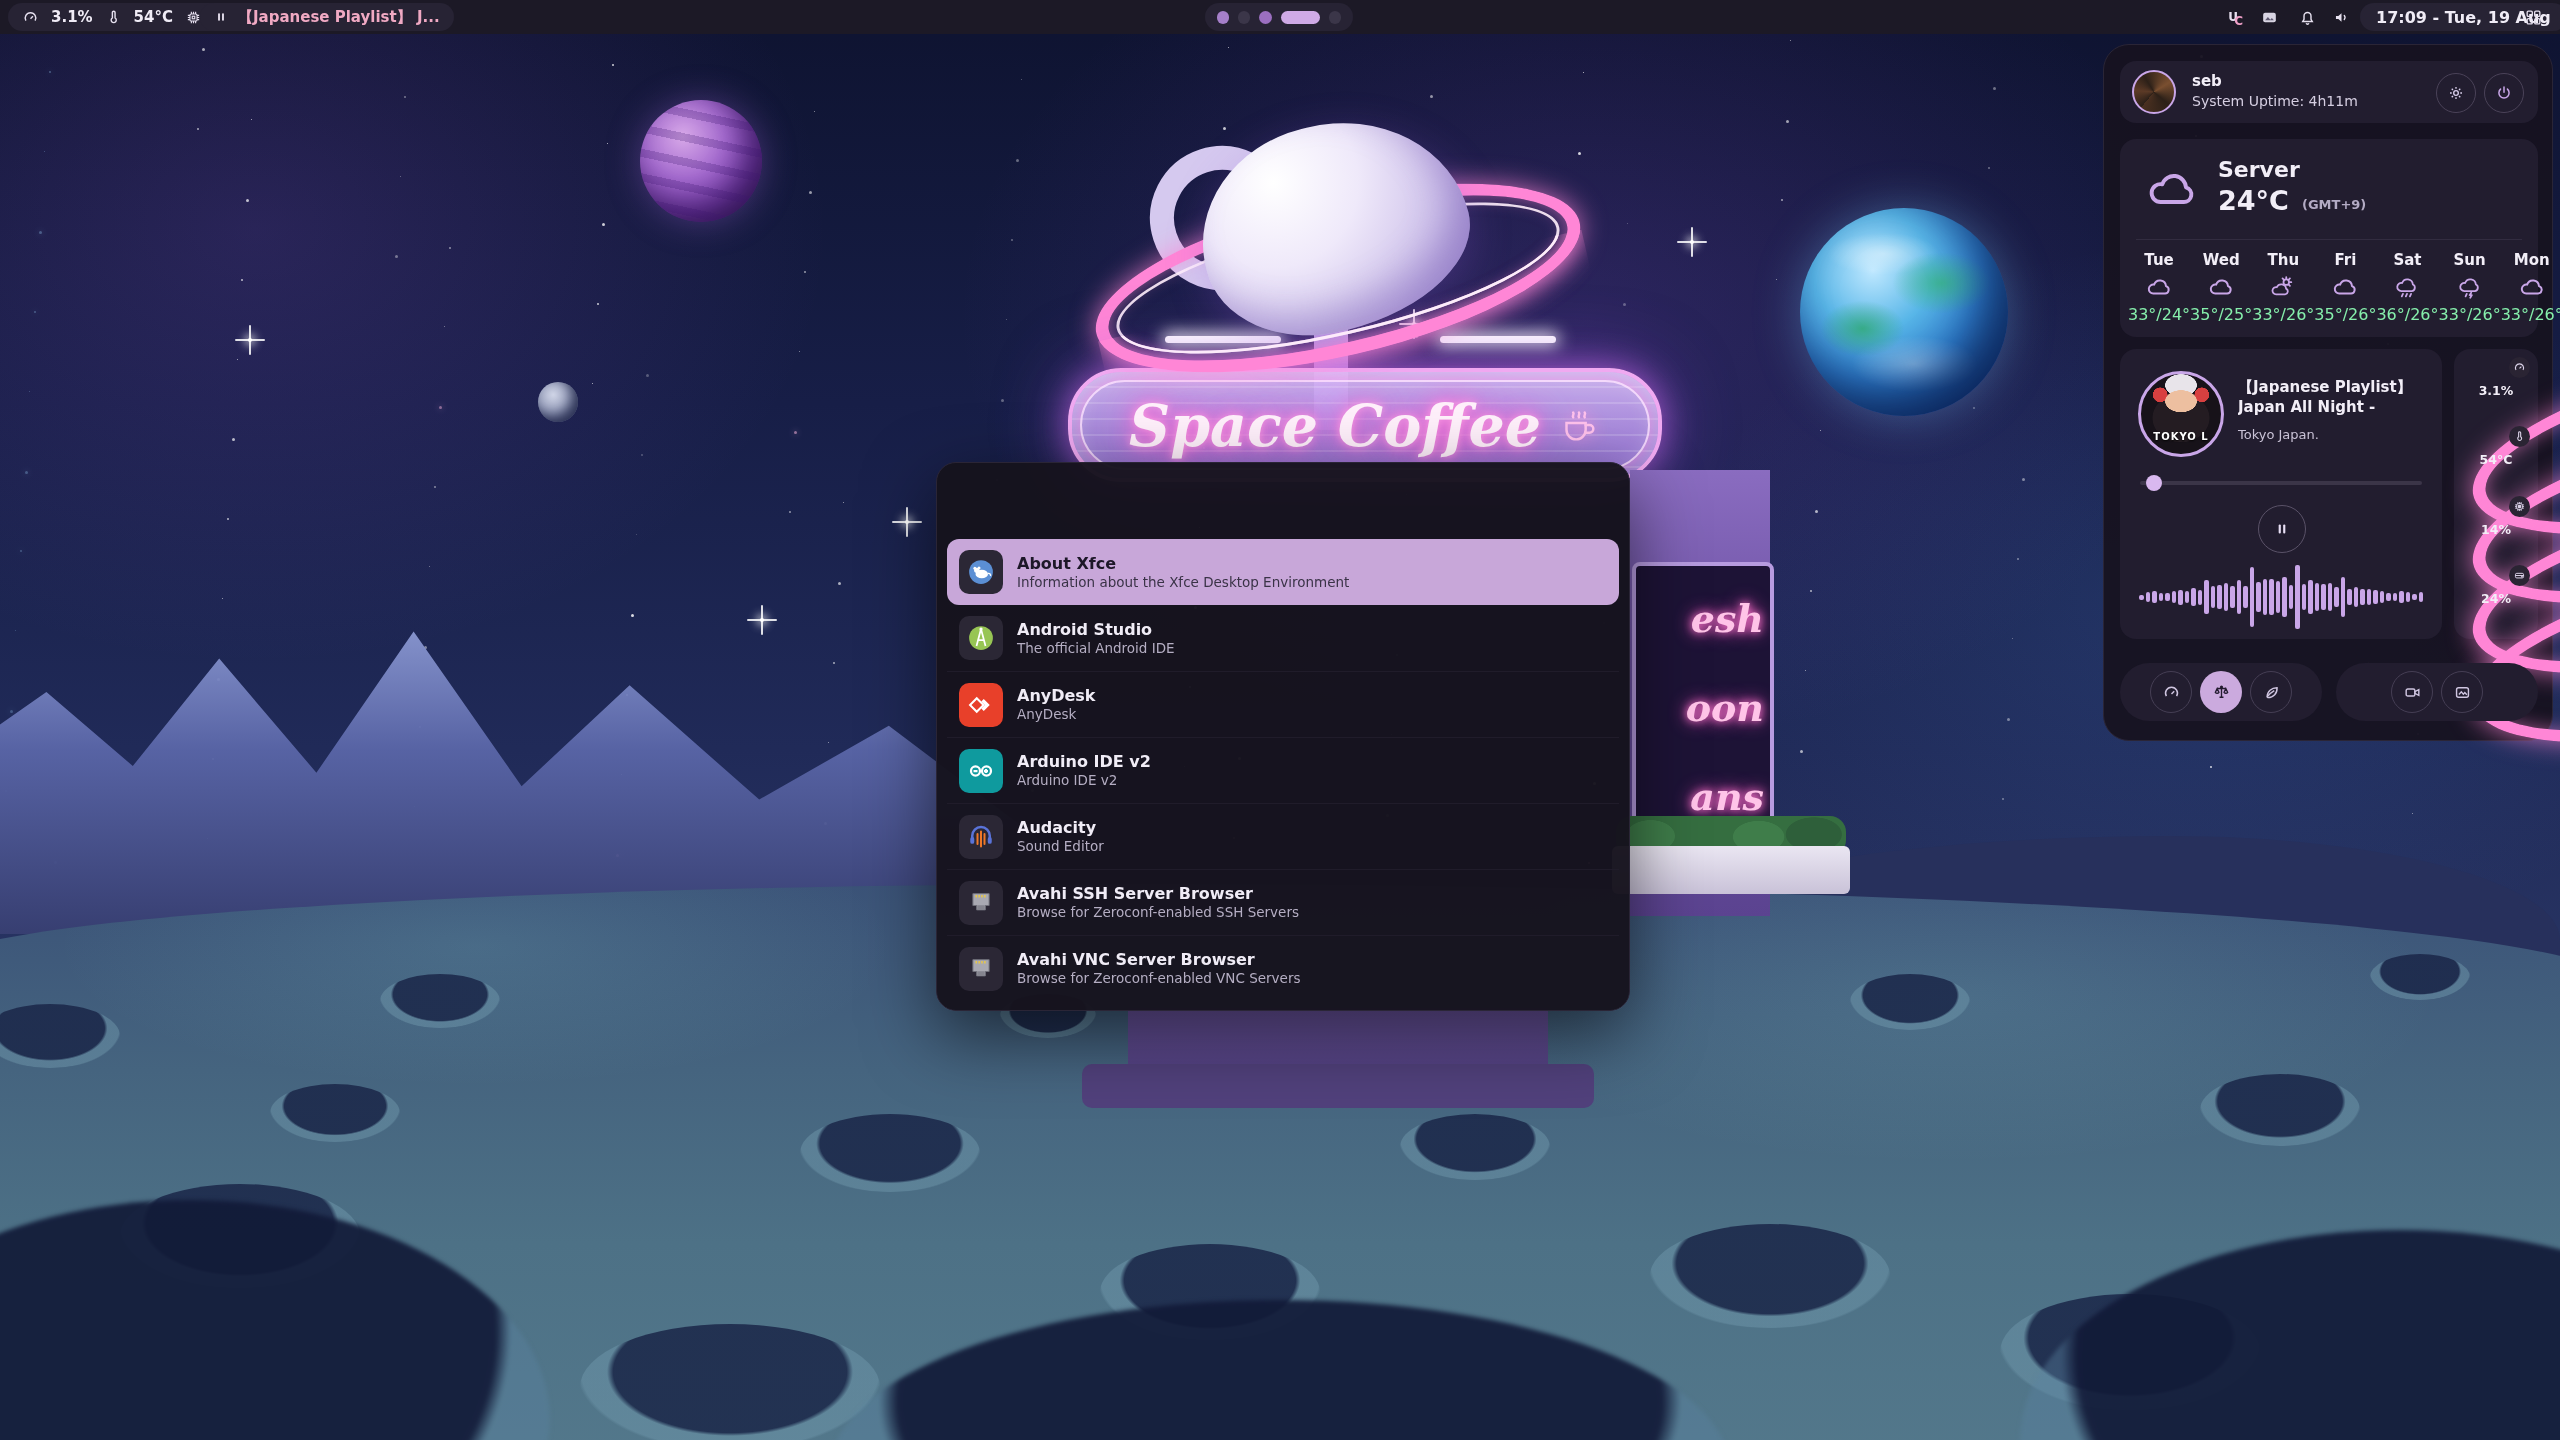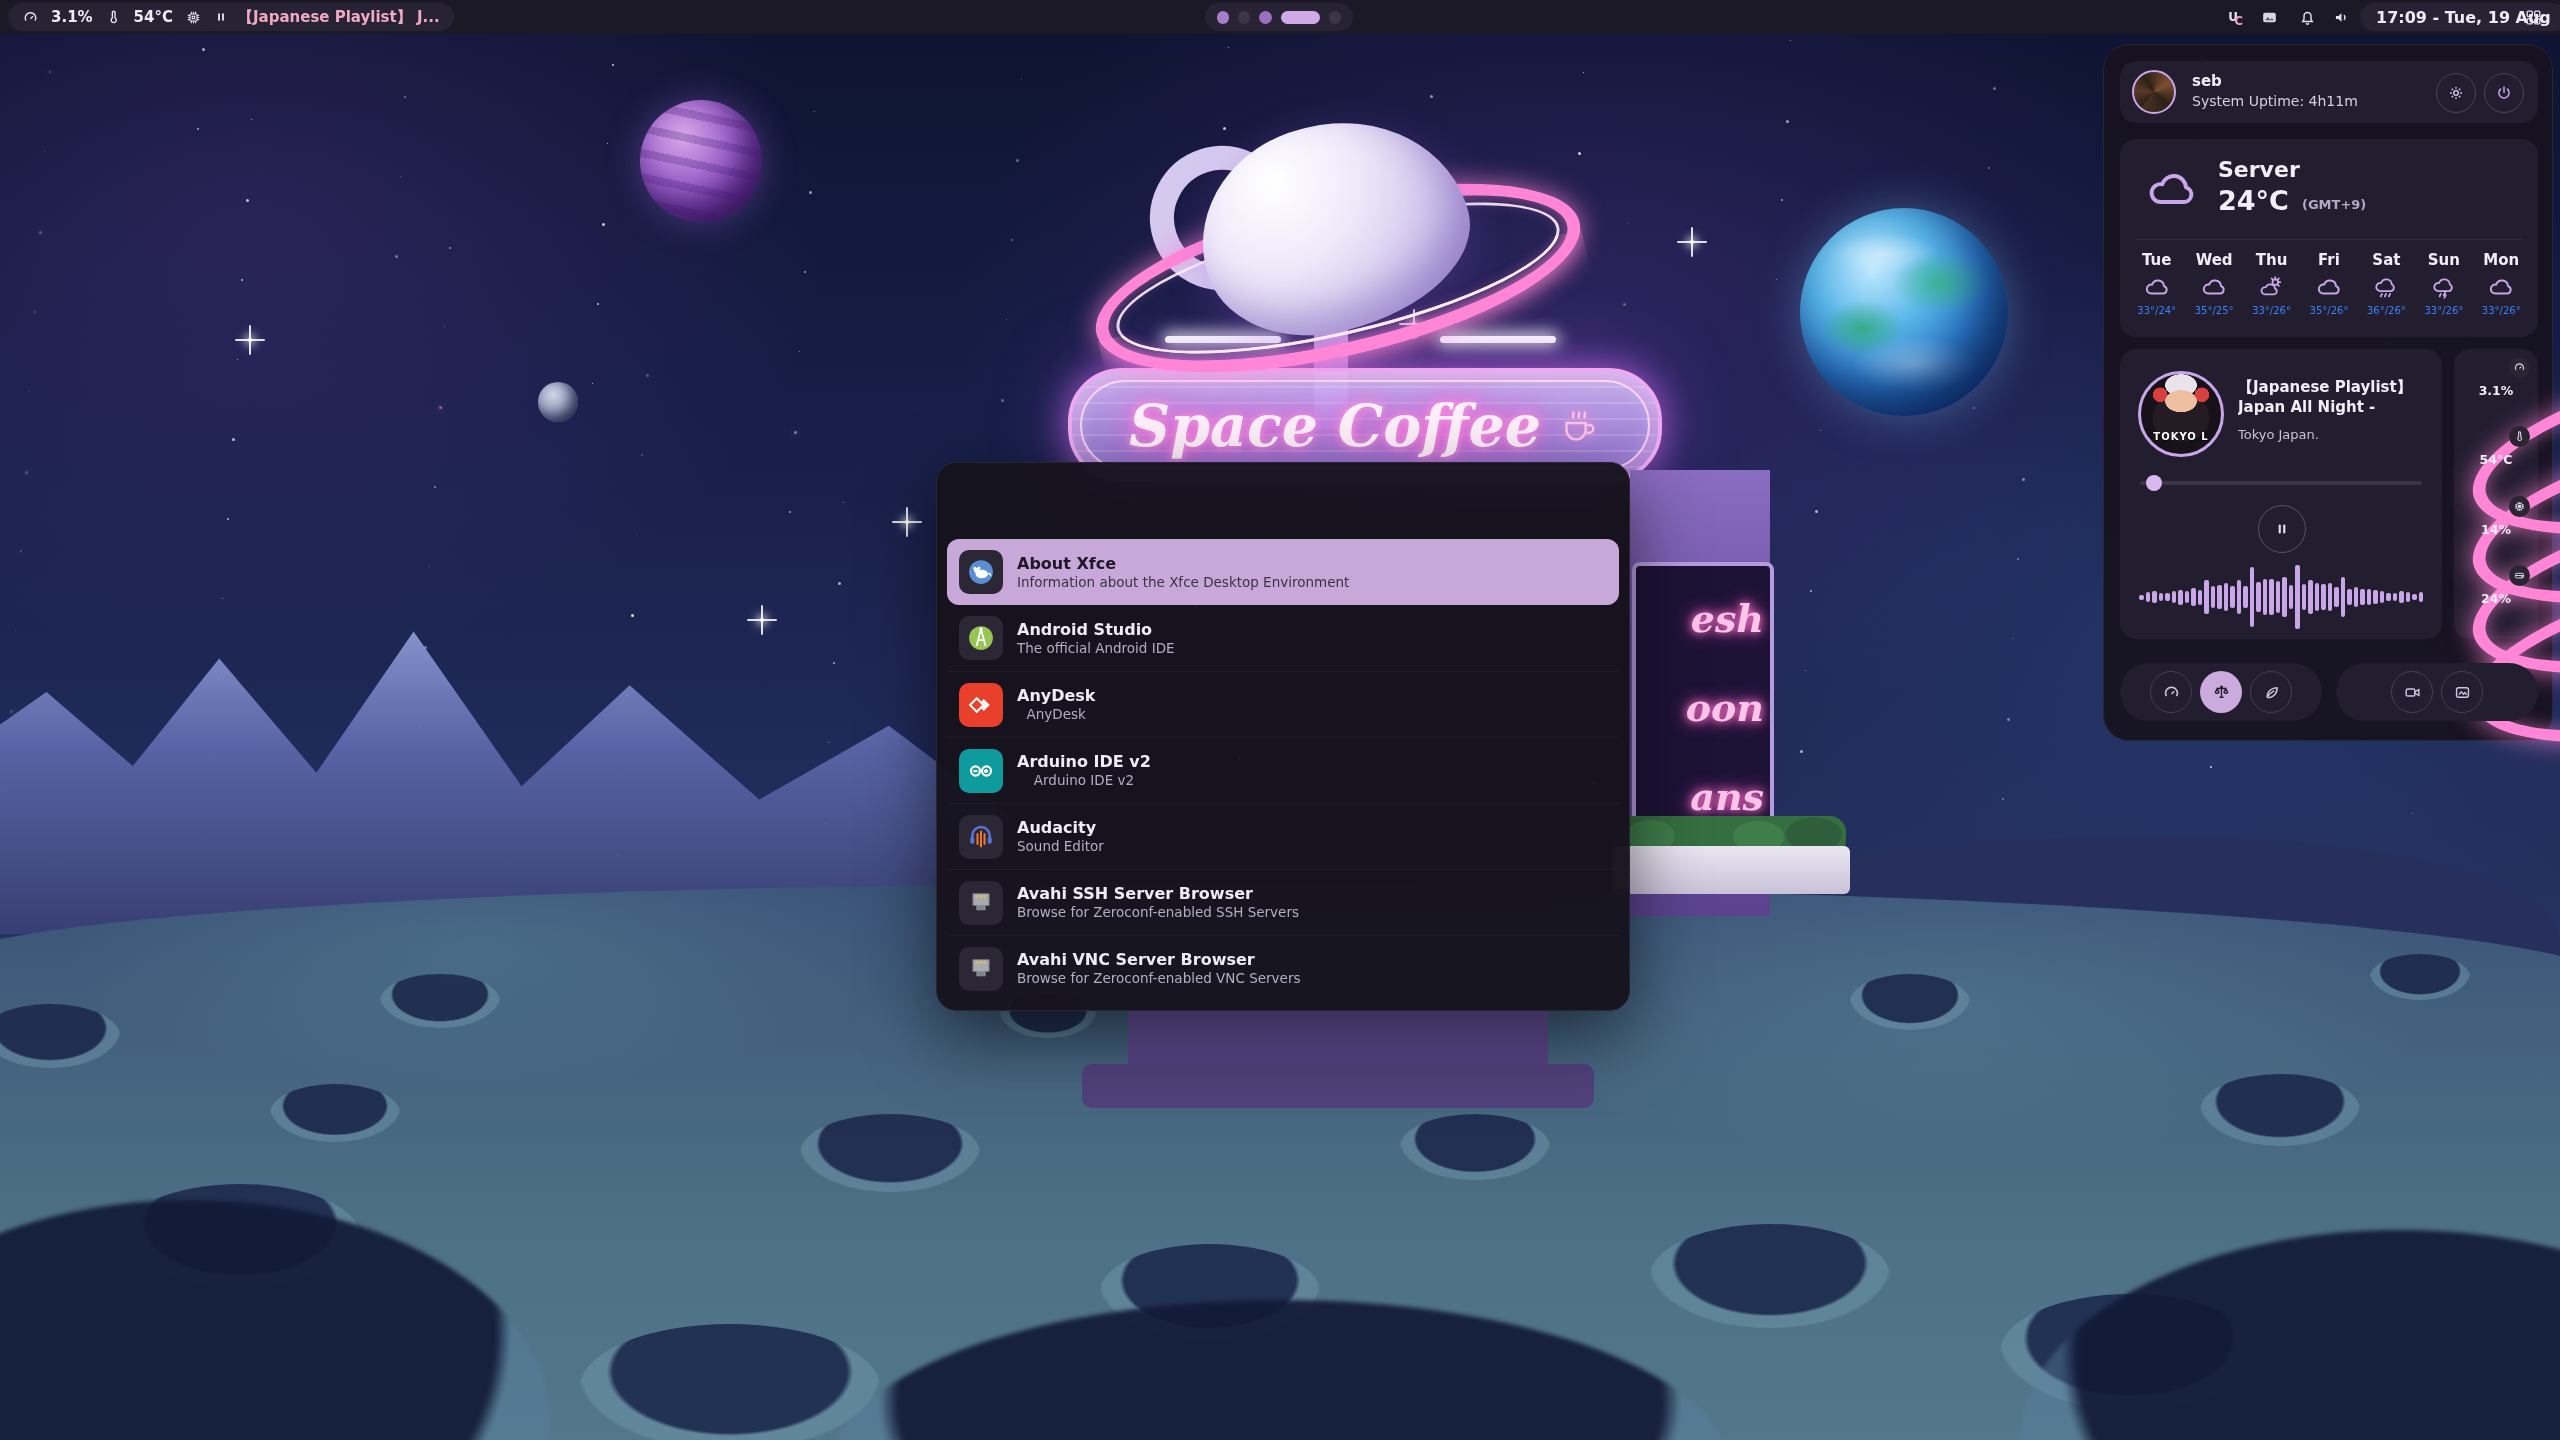"33°/24°" .fc-temps { color: #3b82f6 -> #86efac; font-size: 10px -> 16px }
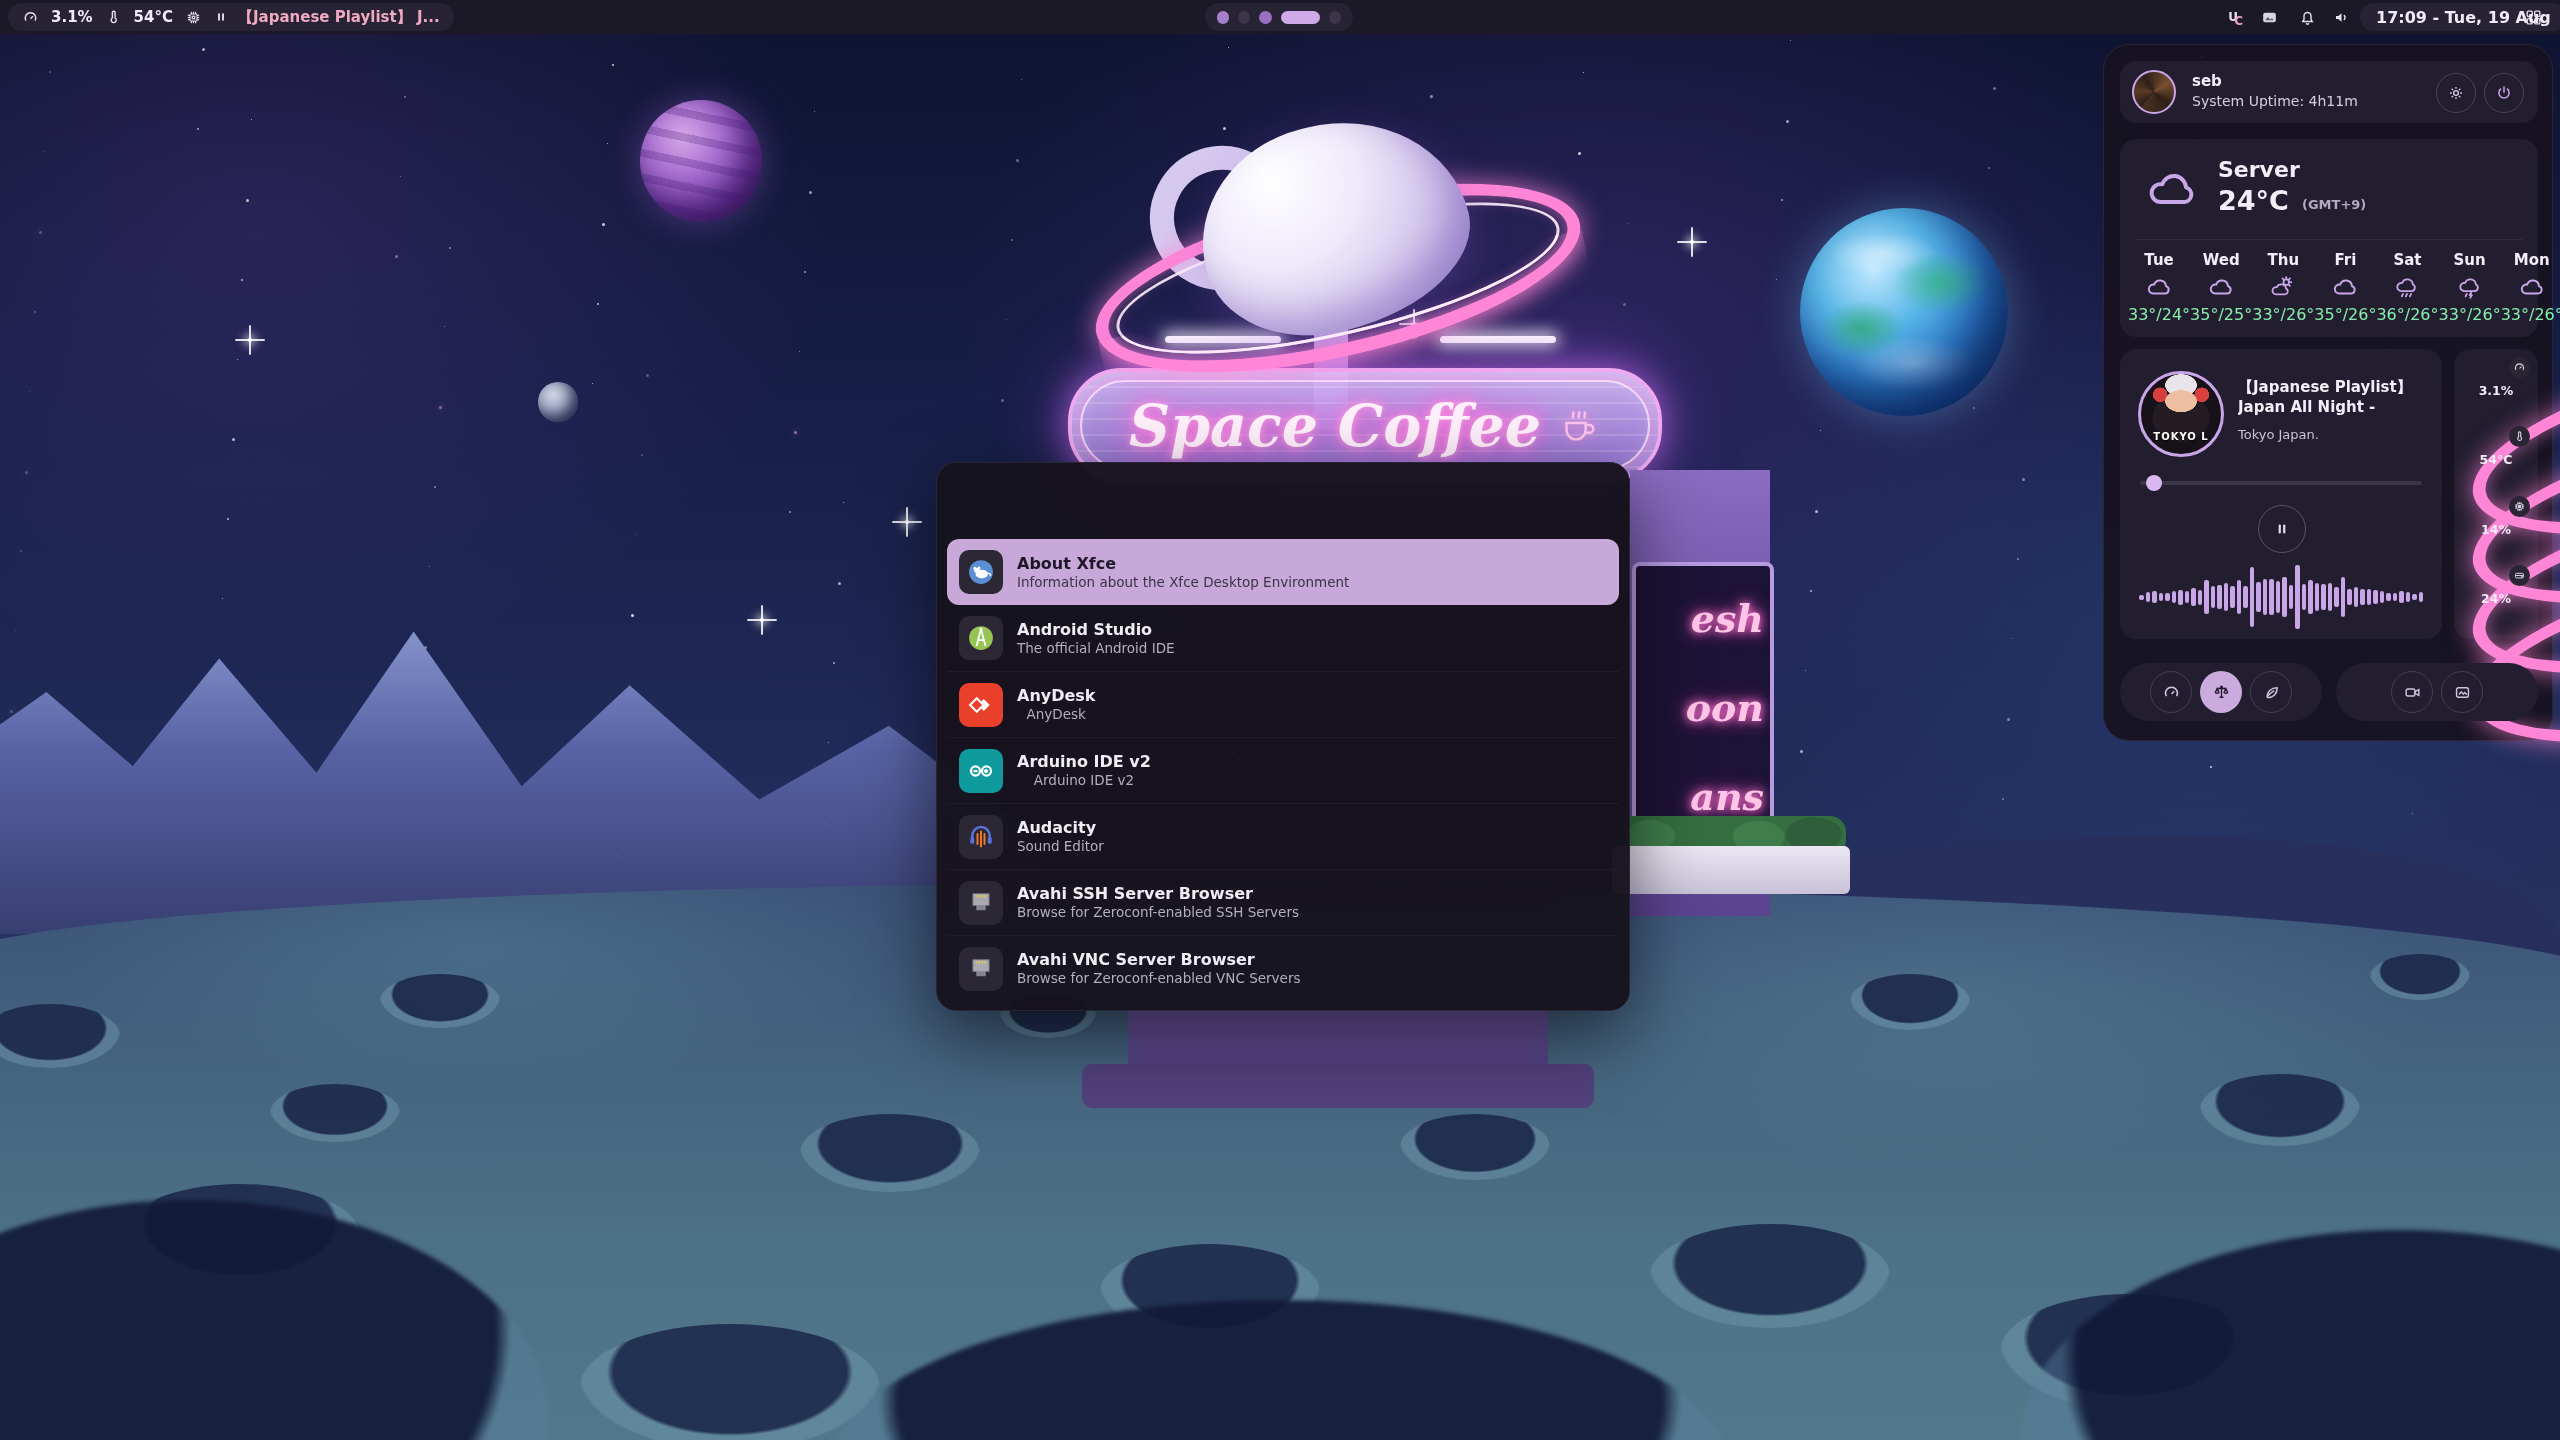"Information about the Xfce Desktop" .app-sub { text-align: center -> none }
